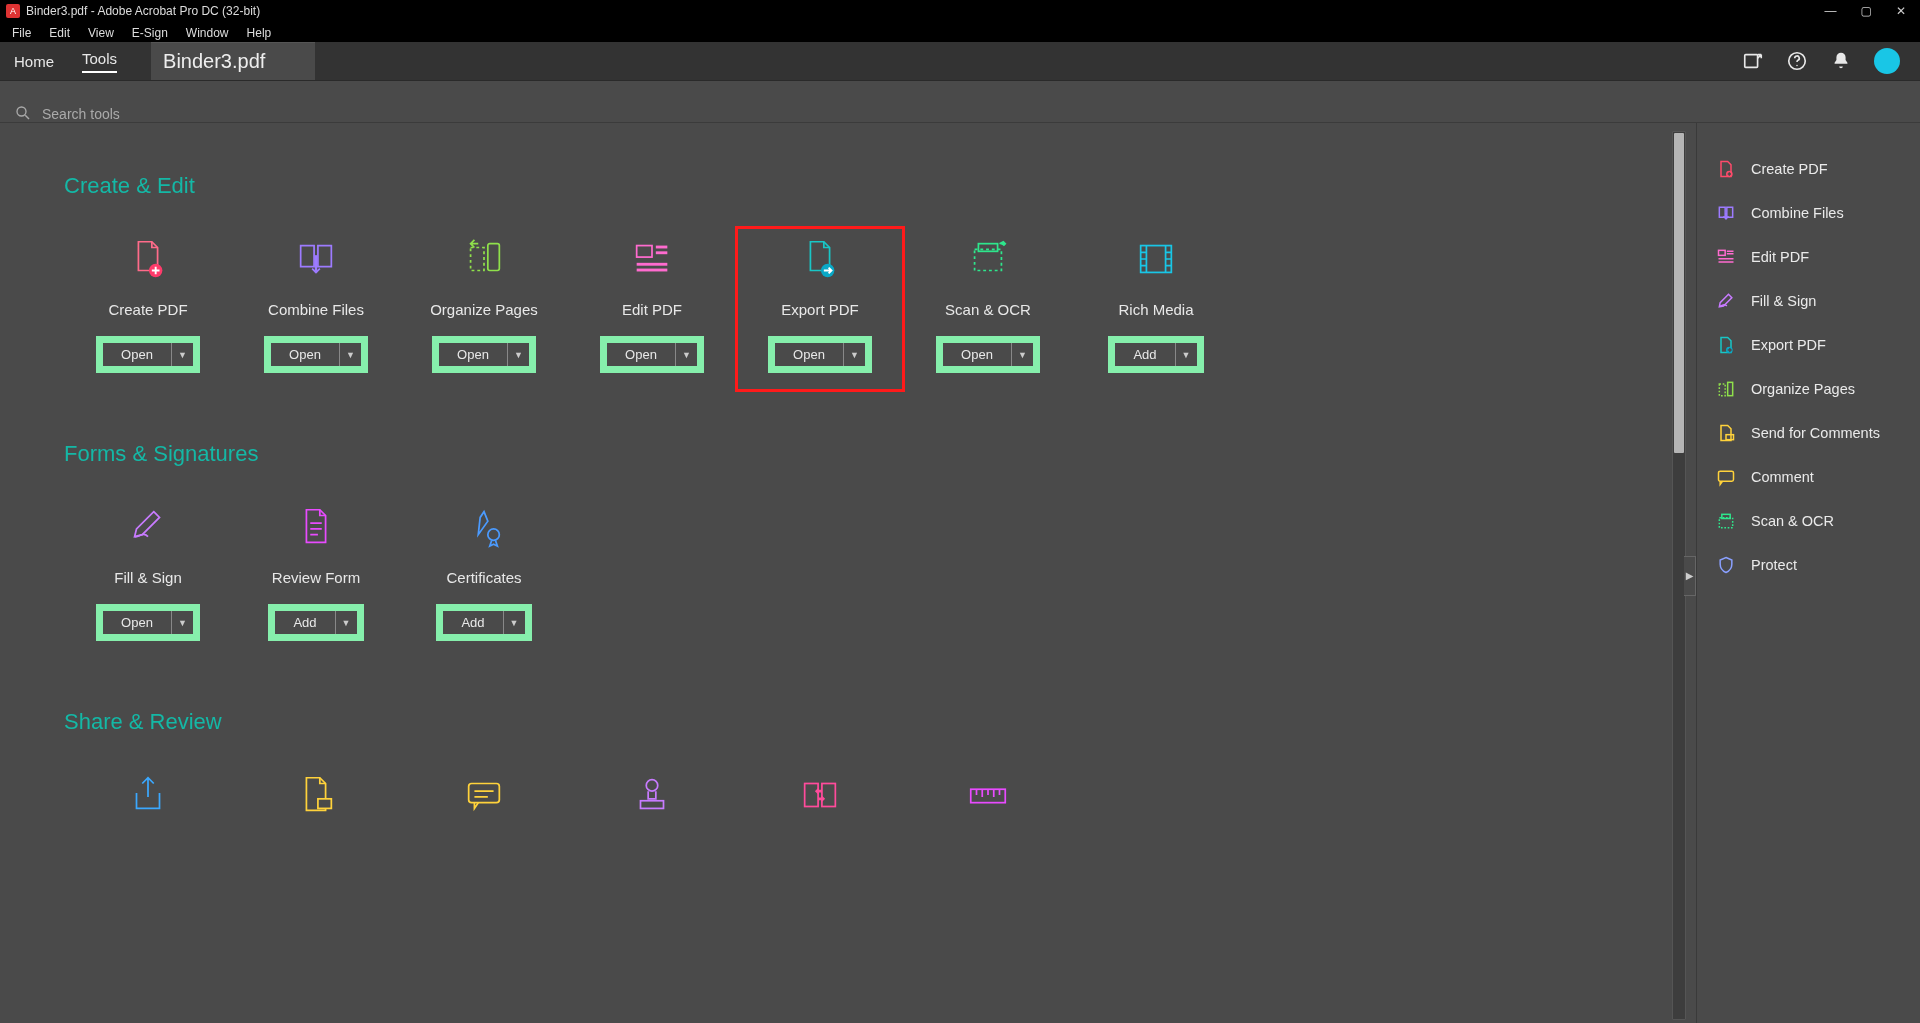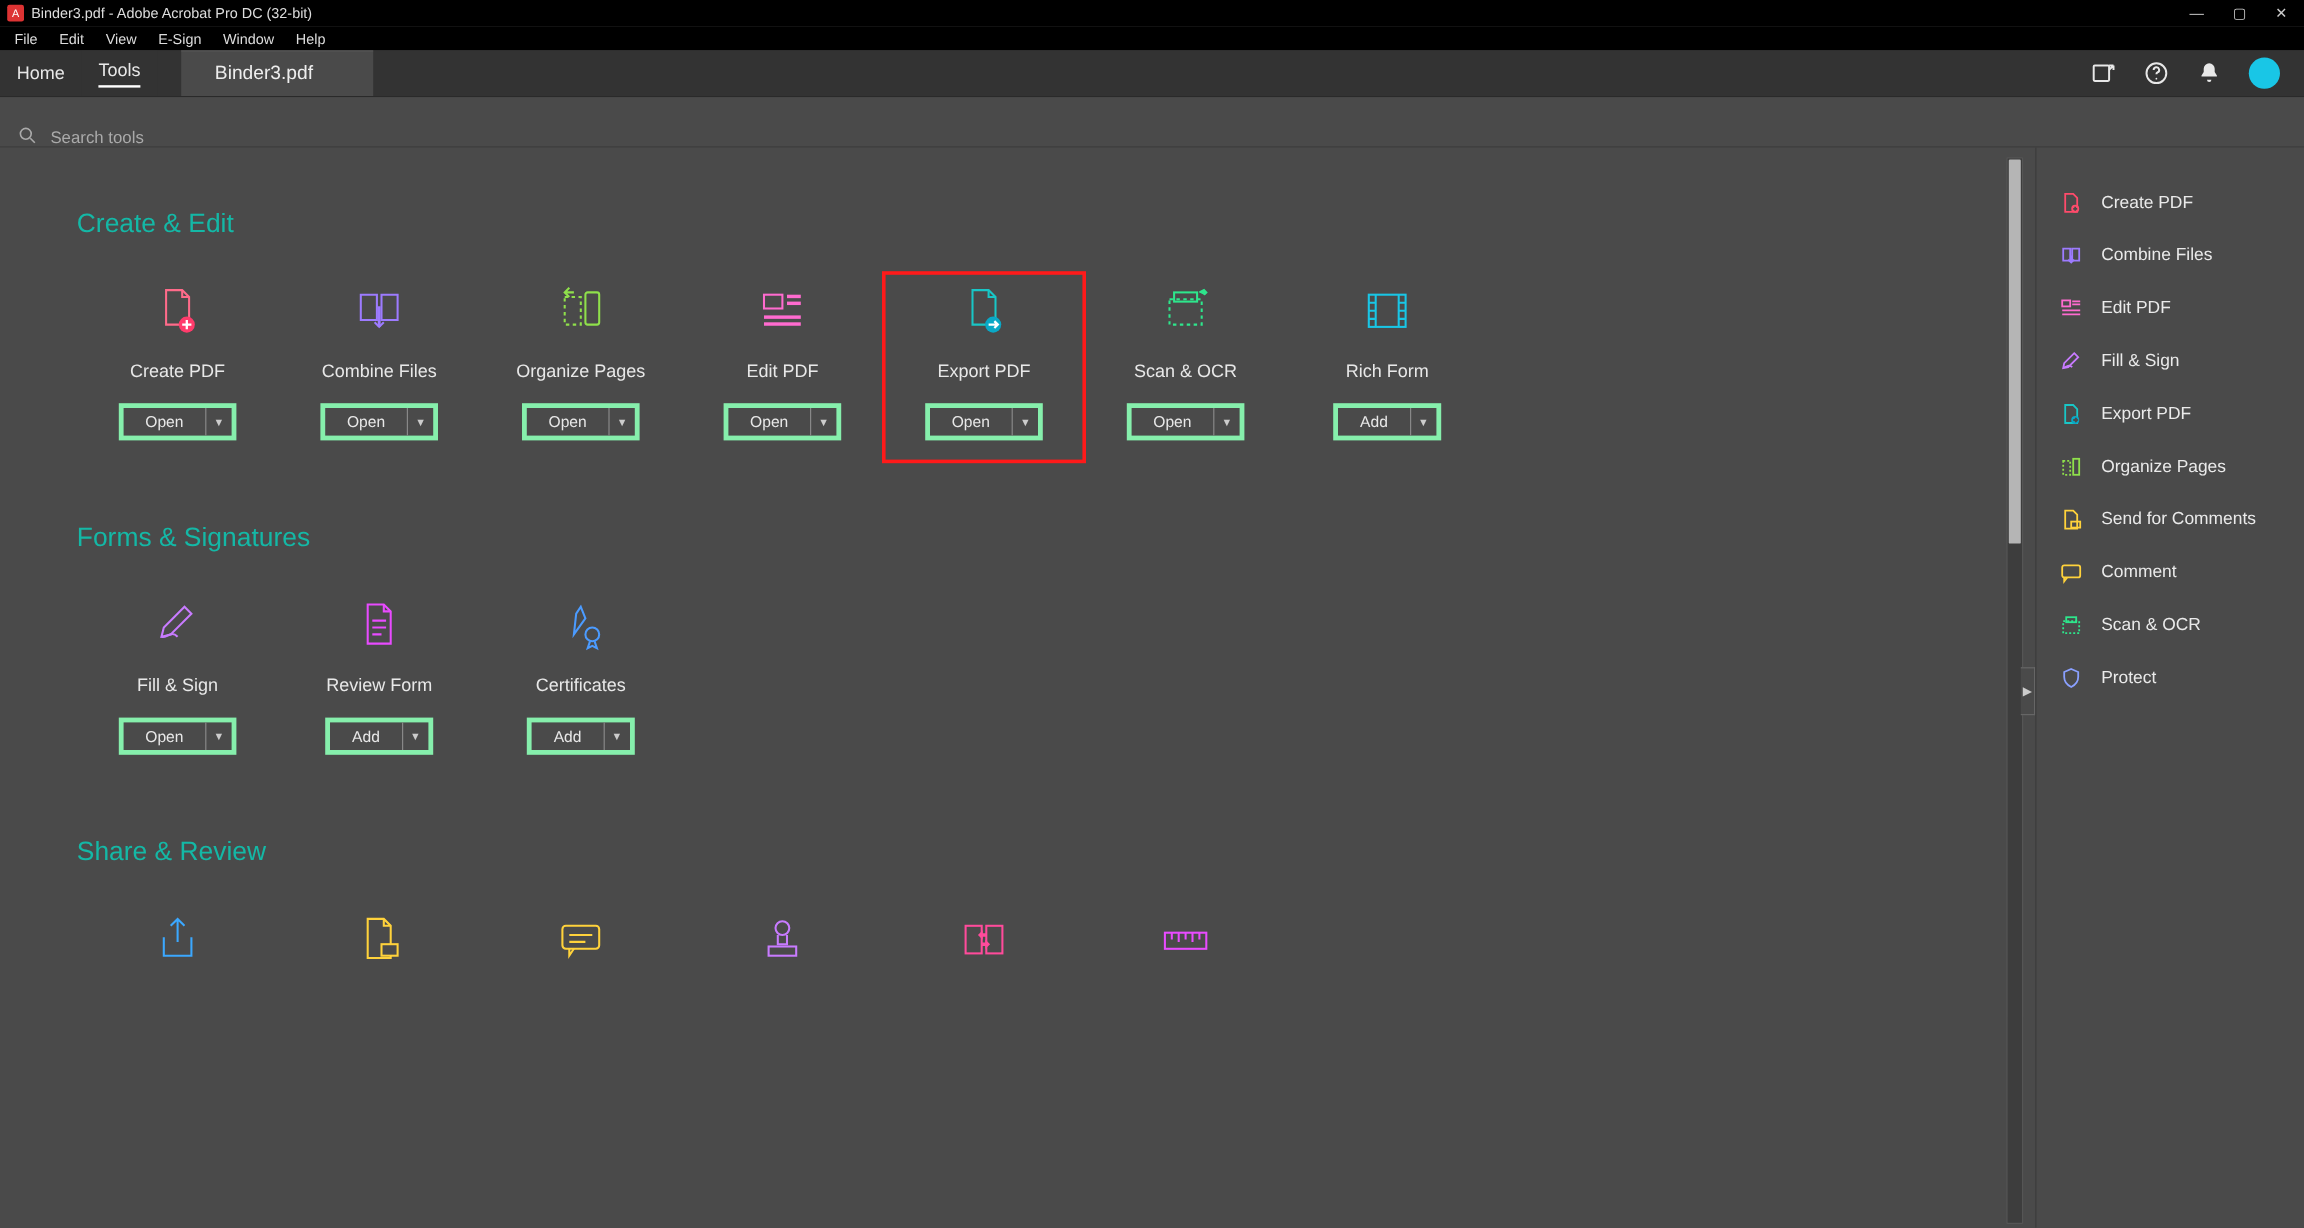"Binder3.pdf" .tabrow .doc-tab { font-size: 16px -> 20px; padding: 0 50px 0 28px -> 0 50px 0 12px }
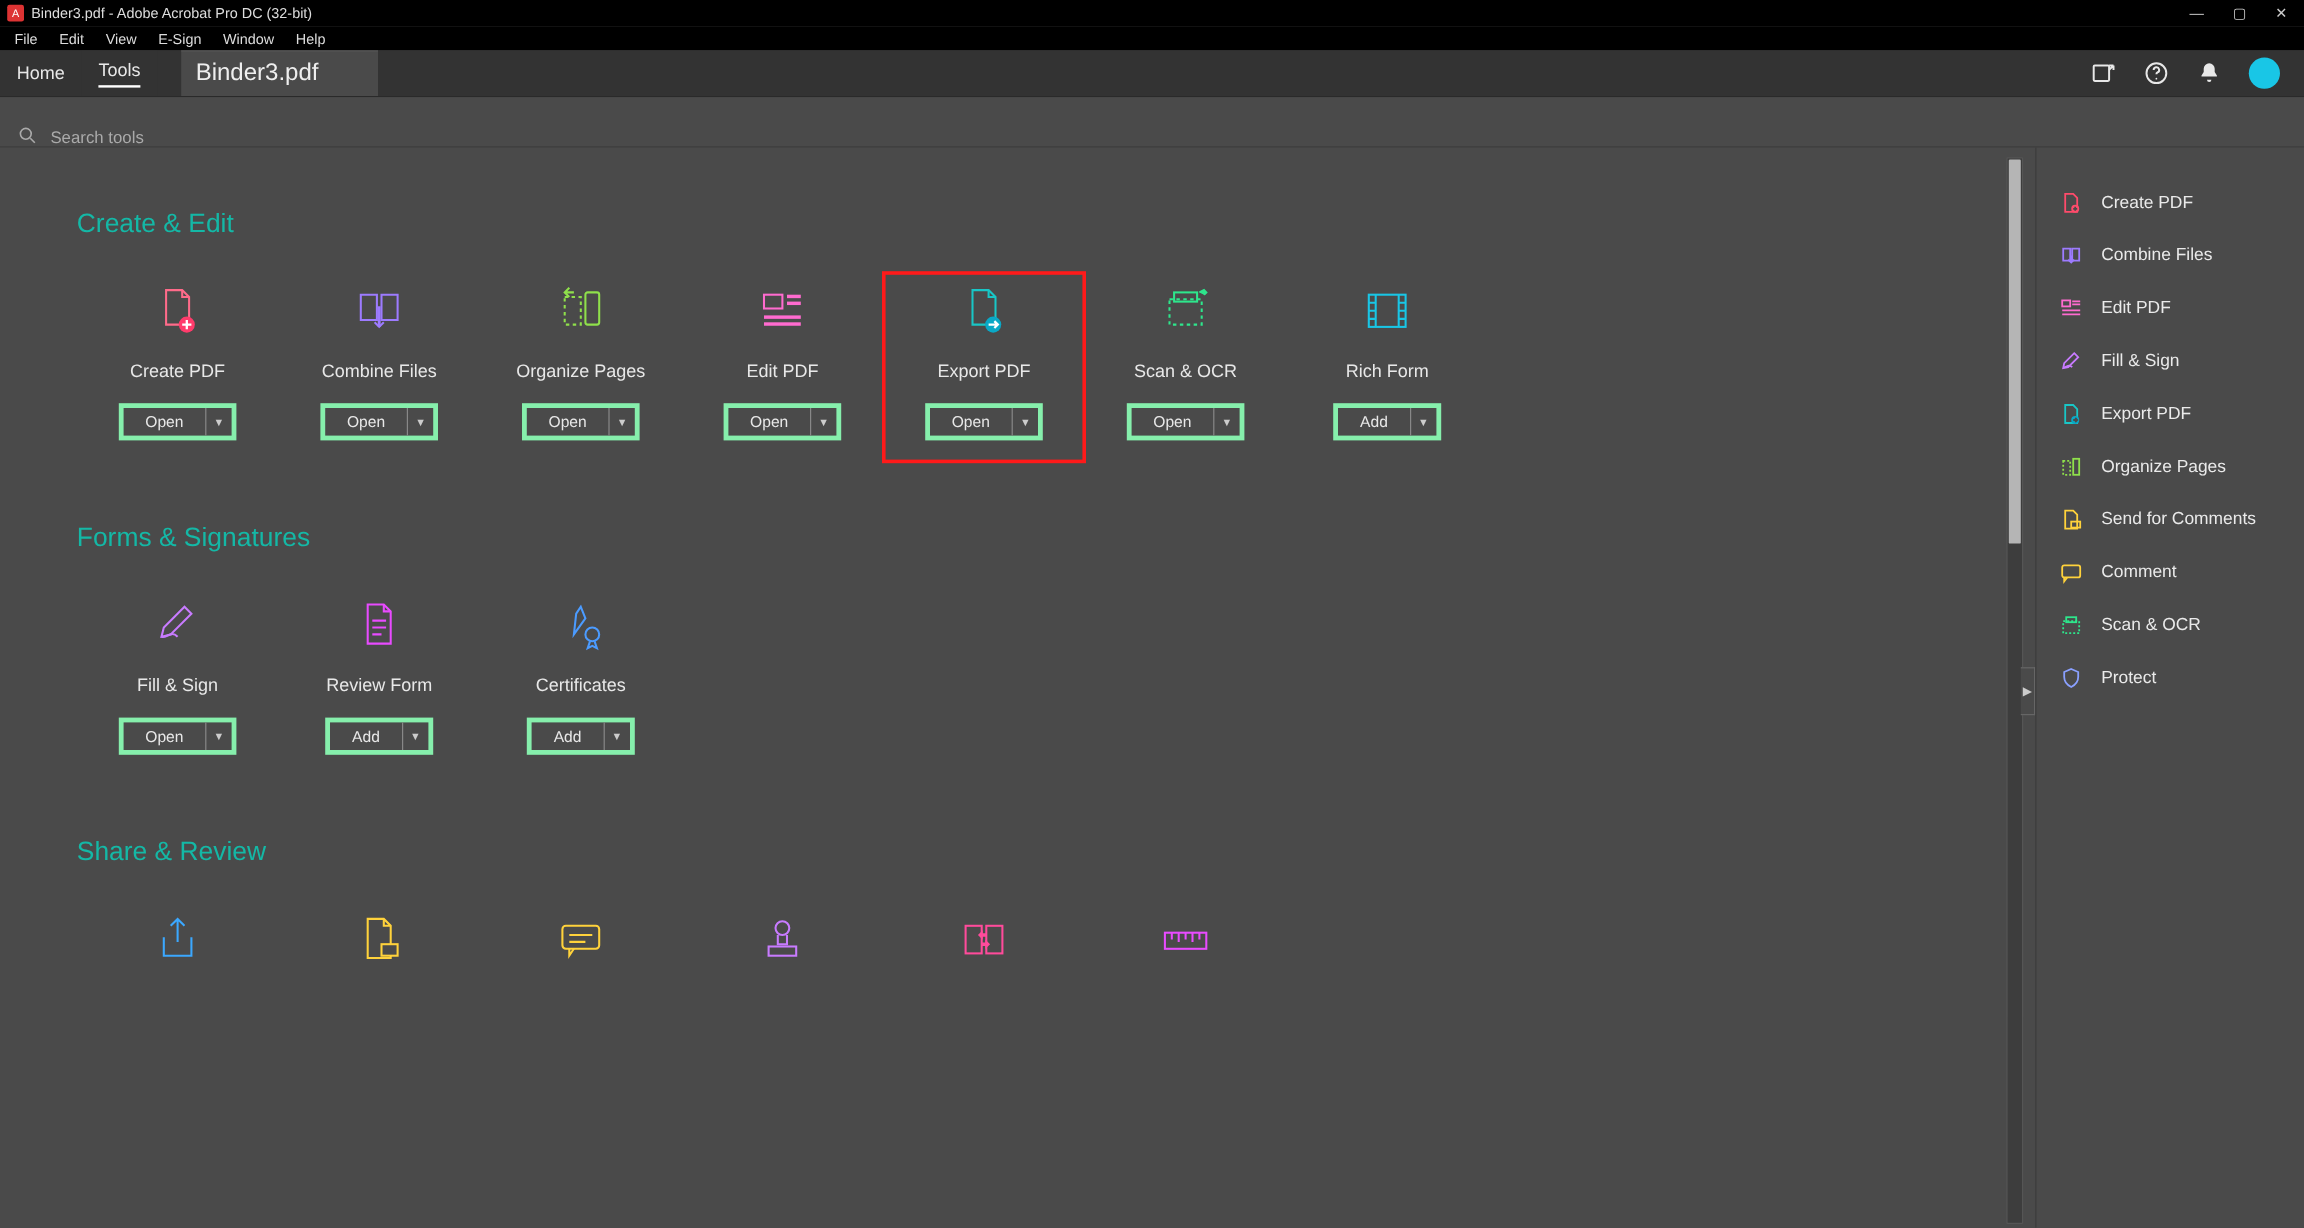"Rich Form" div.tool-label { text: Form -> Media }
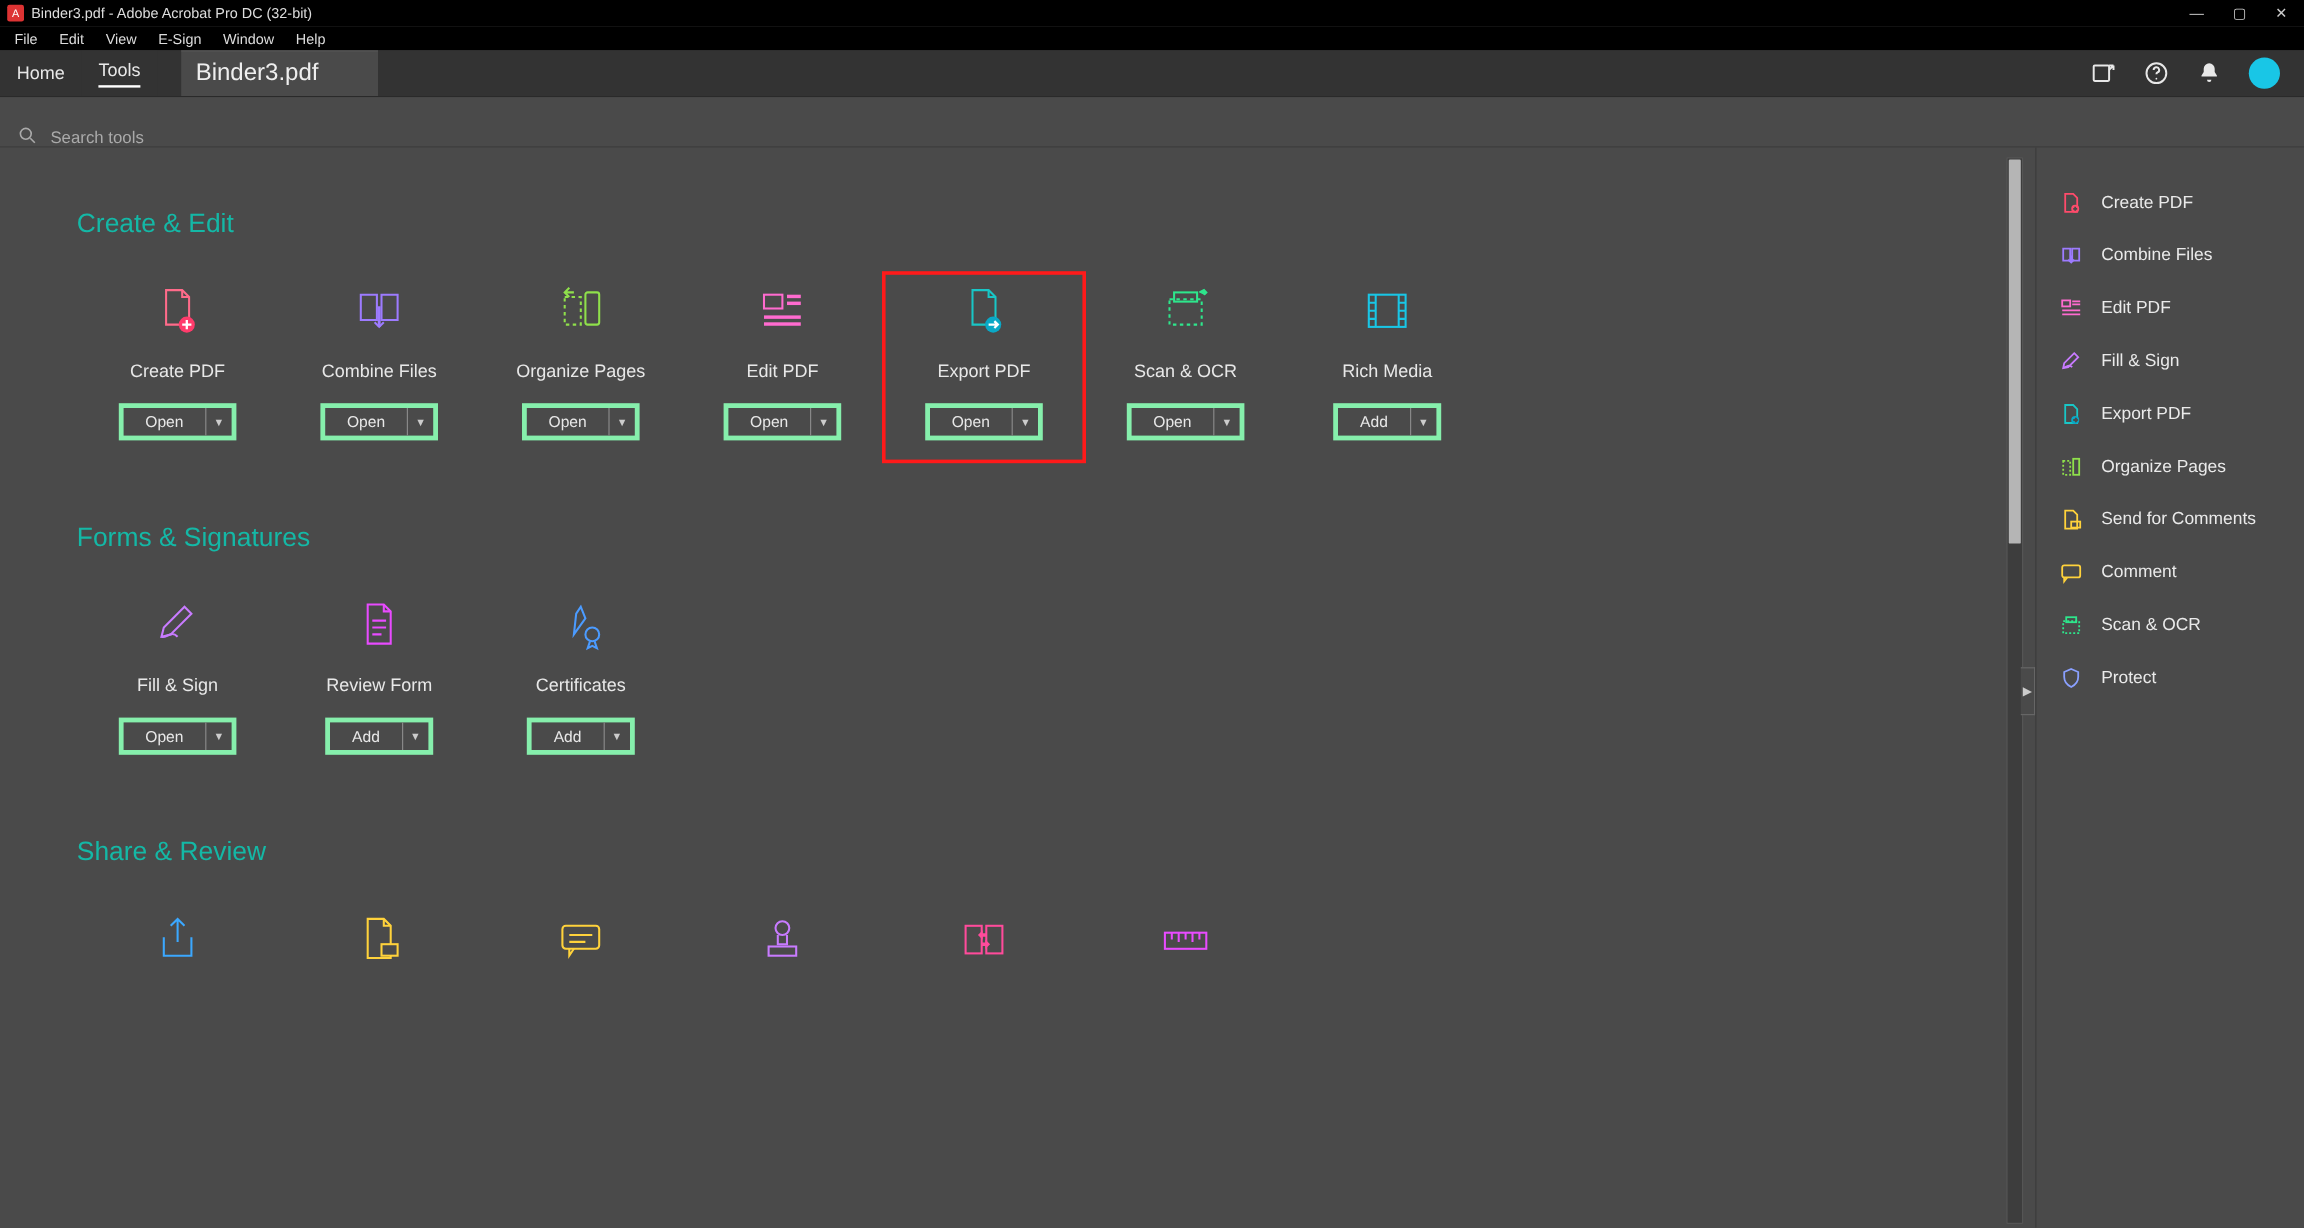"Open" .tool-btn-group { border: 4px solid #86efac -> 7px solid #86efac }
